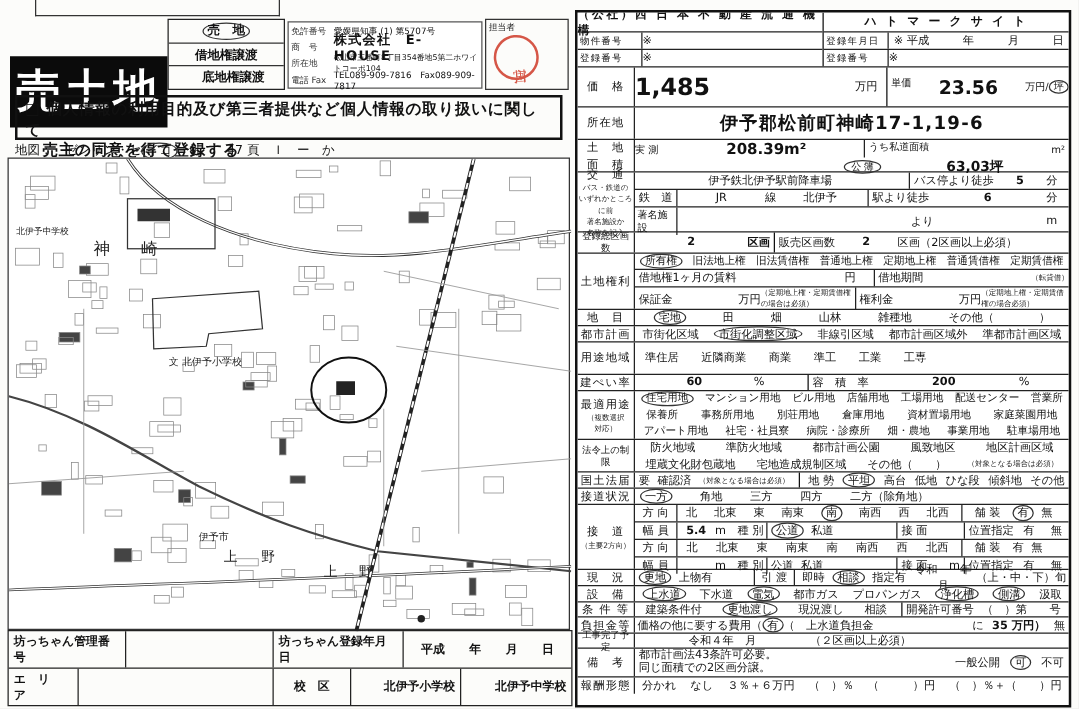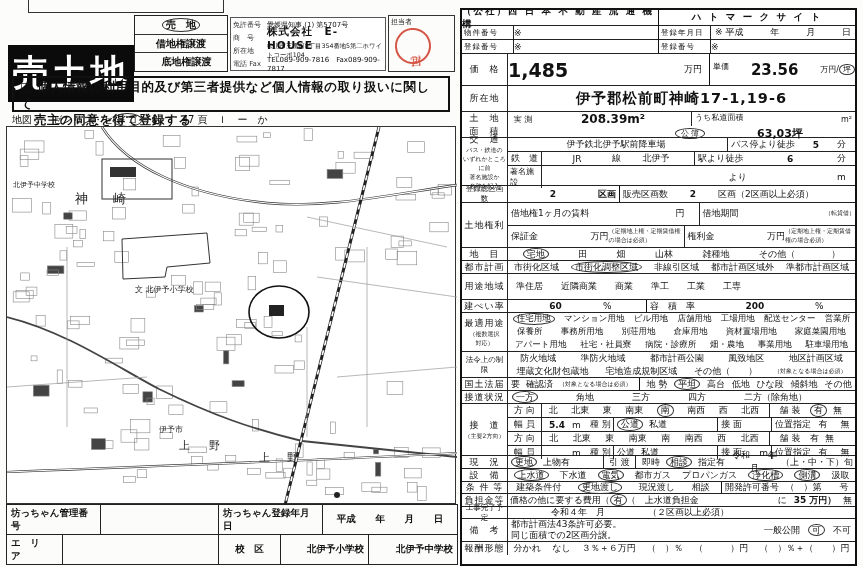"実 測" span.small8 { text-align: center -> none }
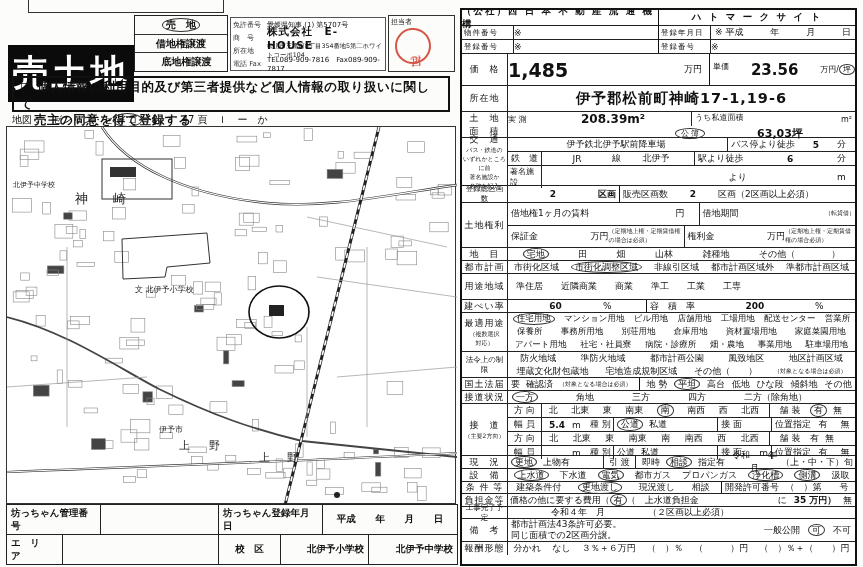"所有権" div.r { html: none -> <div> <div> <span>所有権</span> <span>旧法地上権</span> <span>旧法賃借権</span> <span>普通地上権</span> <span>定期地上権</span> <span>普通賃借権</span> <span>定期賃借権</span> </div> </div> }
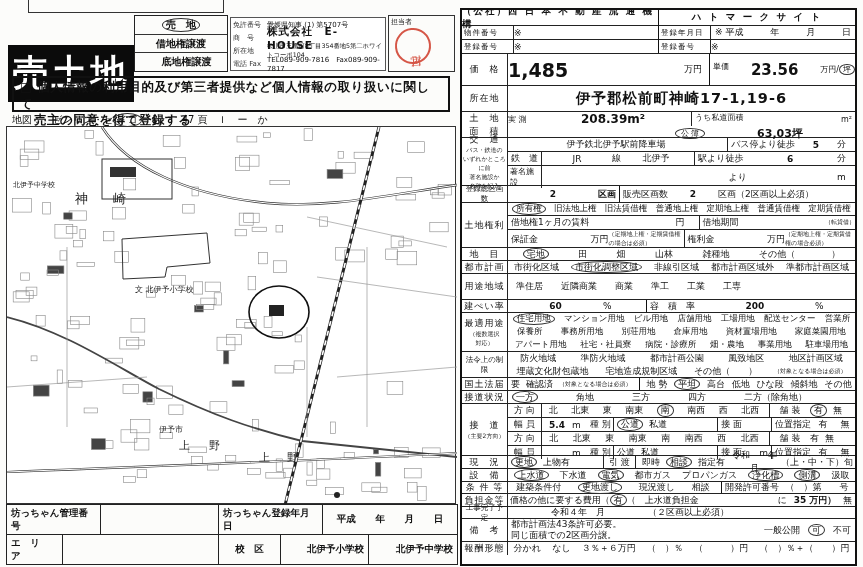"一方" div.opts { column-gap: 38px -> 22px }
